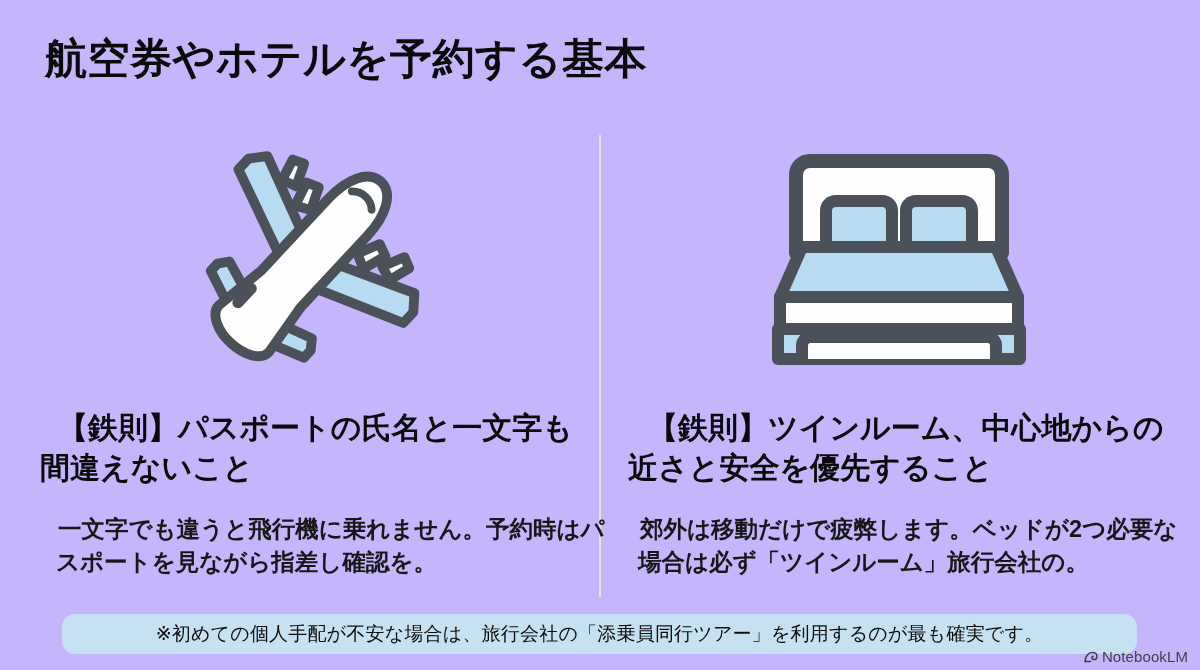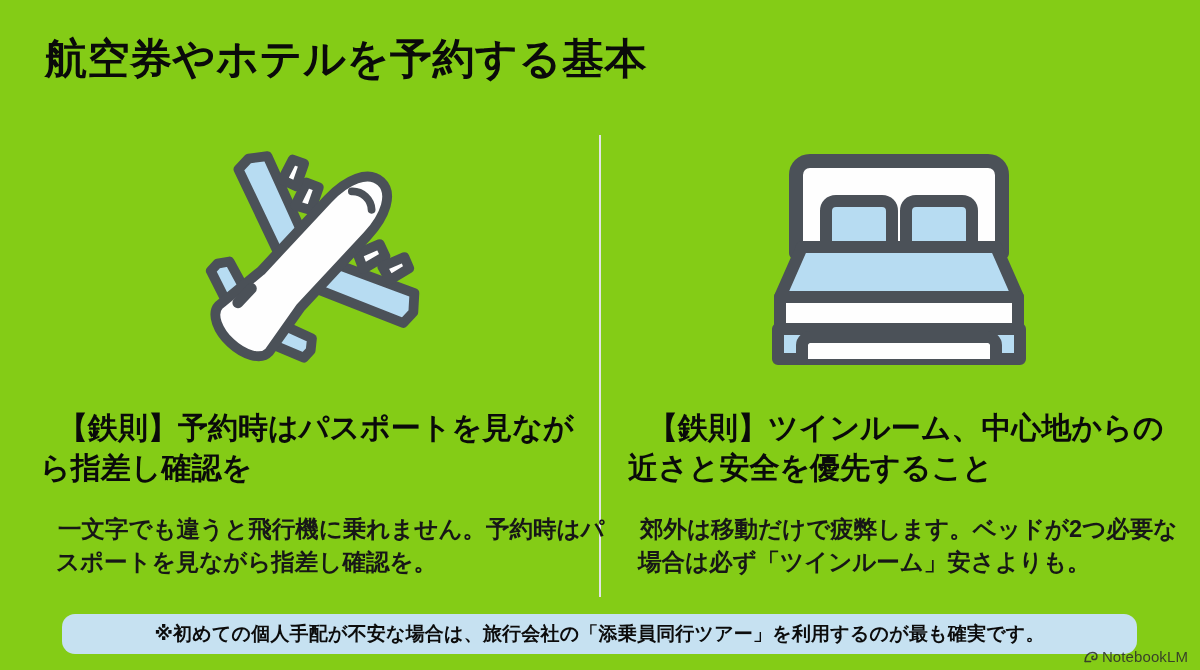"航空券やホテルを予約する基本" .slide { background: #84cc16 -> #c4b5fd }
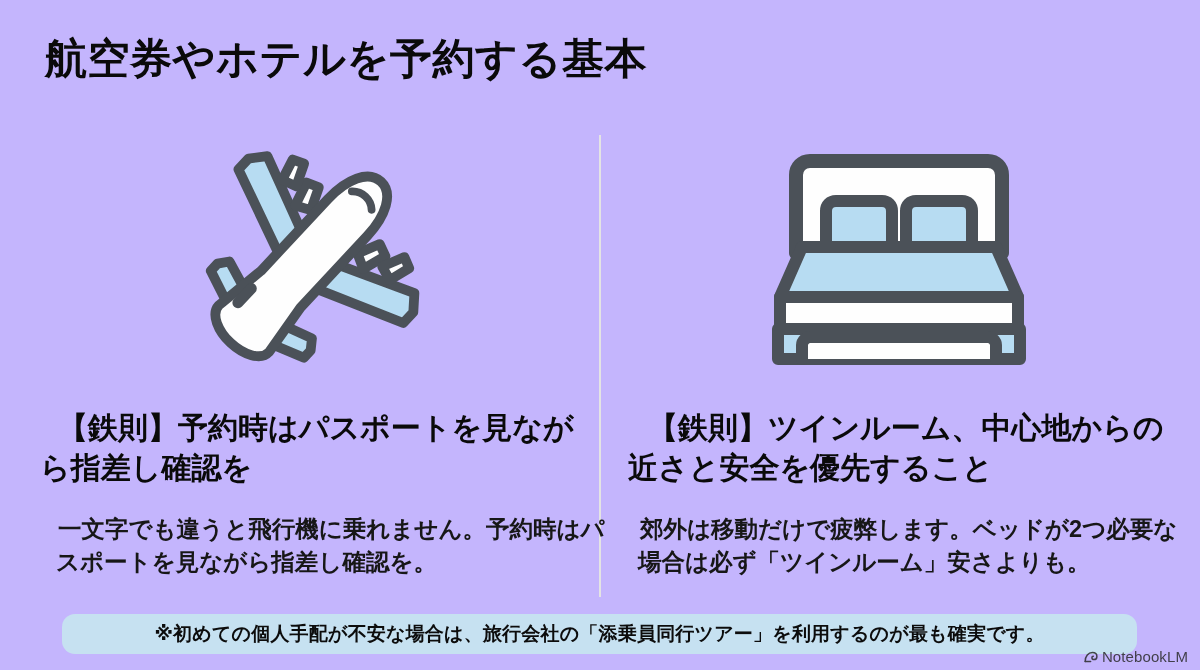"【鉄則】予約時はパスポートを見ながら指差し確認を" div.rule-heading { text: 予約時はパスポートを見ながら指差し確認を -> パスポートの氏名と一文字も間違えないこと }
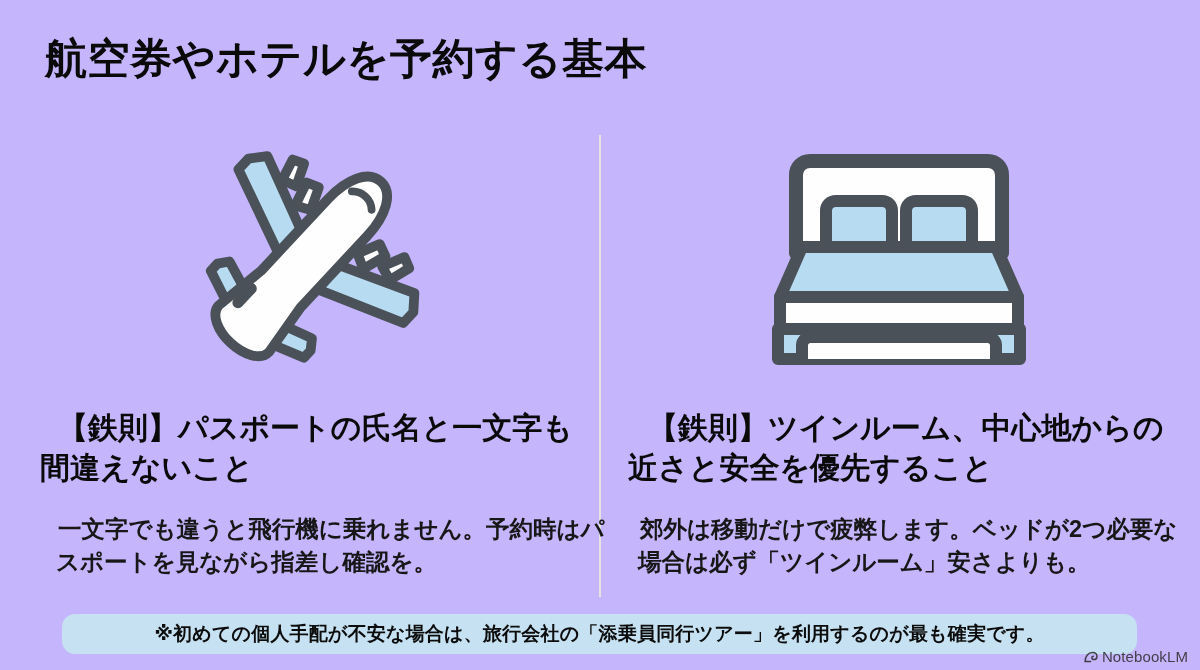"郊外は移動だけで疲弊します。ベッドが2つ必要な場合は必ず「ツインルーム」安さより" div.rule-body { text: 安さよりも -> 旅行会社の }
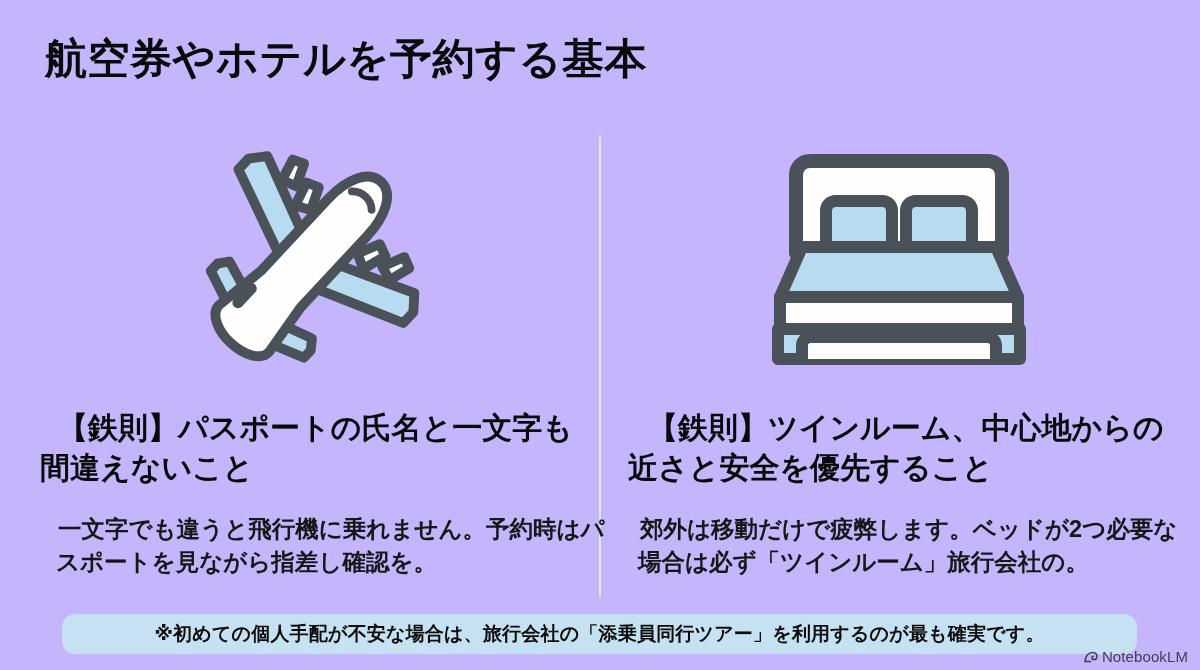"※初めての個人手配が不安な場合は、旅行会社の「添乗員同行ツアー」を利用するのが最" .footer-banner-text { font-weight: 700 -> 400 }
